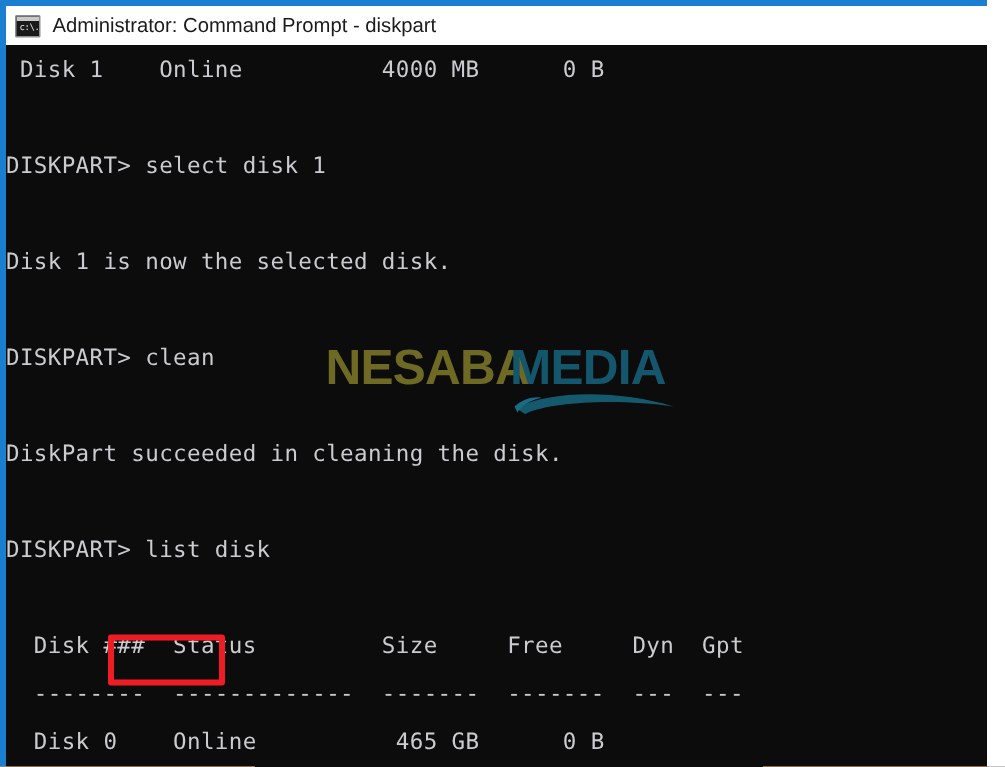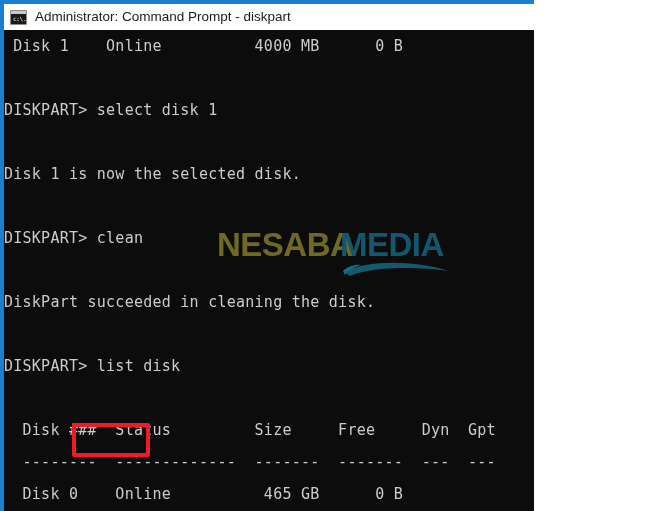"Administrator: Command Prompt - diskpart" #window { width: 534px -> 658px }
